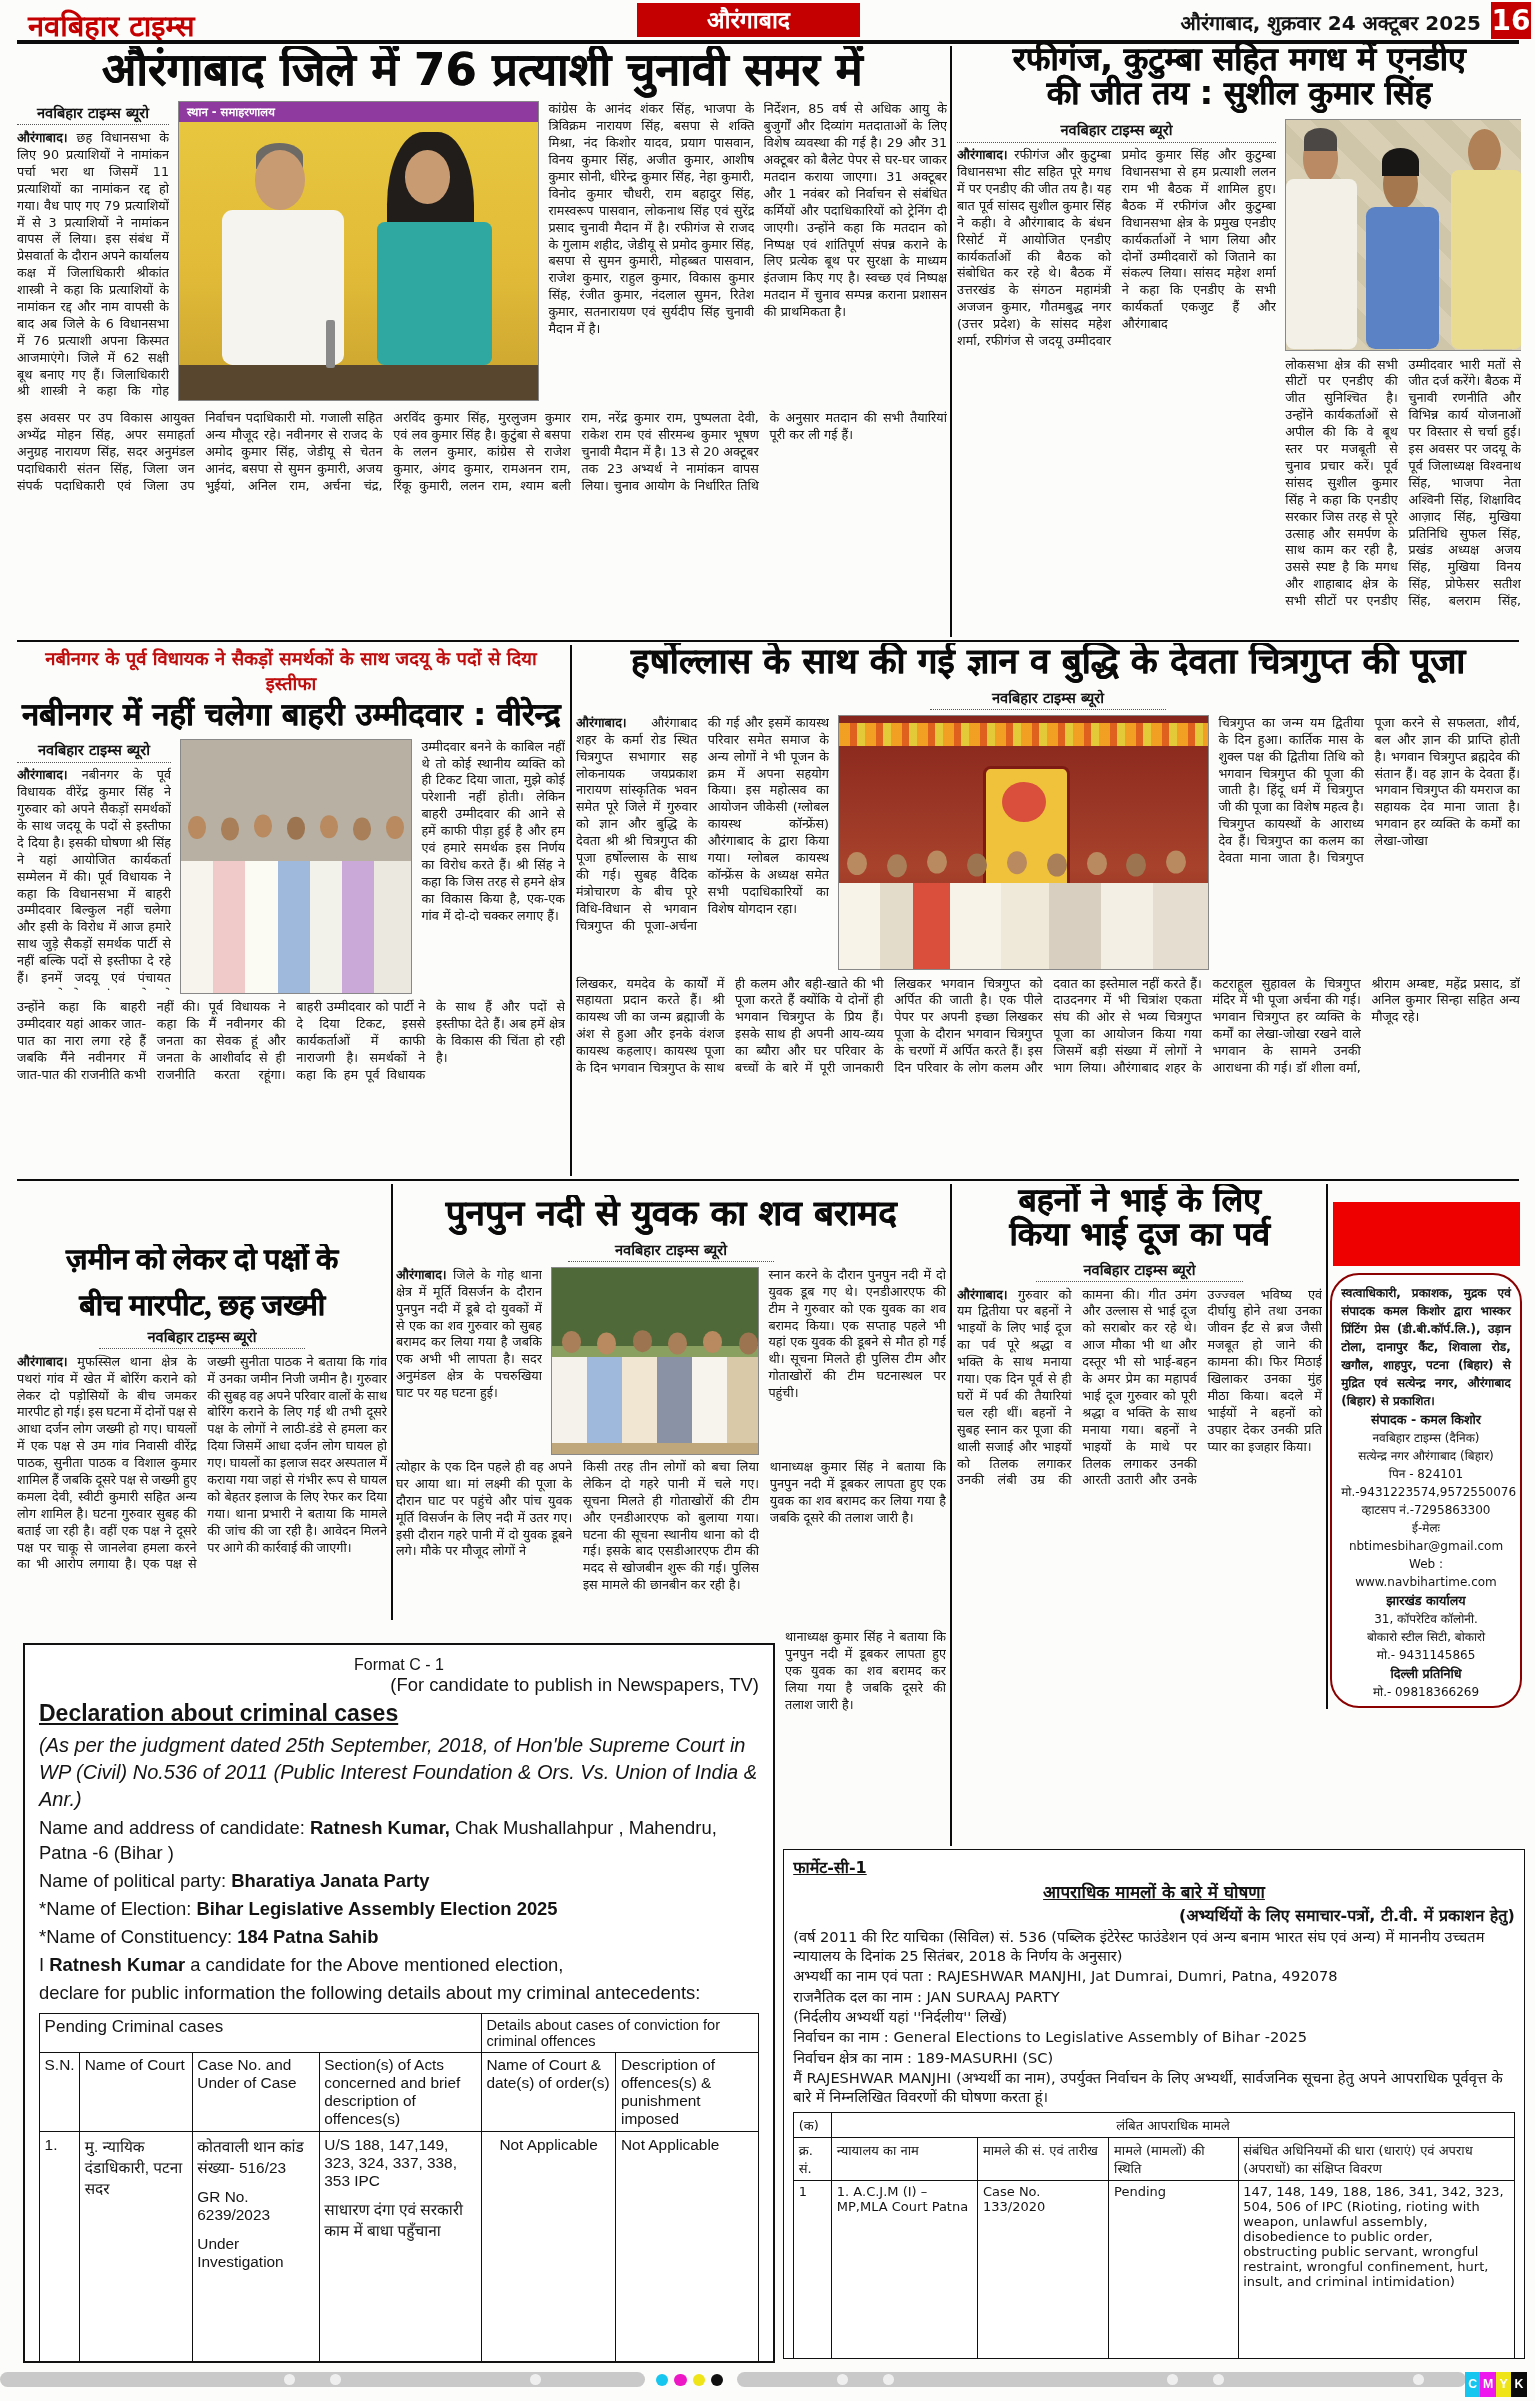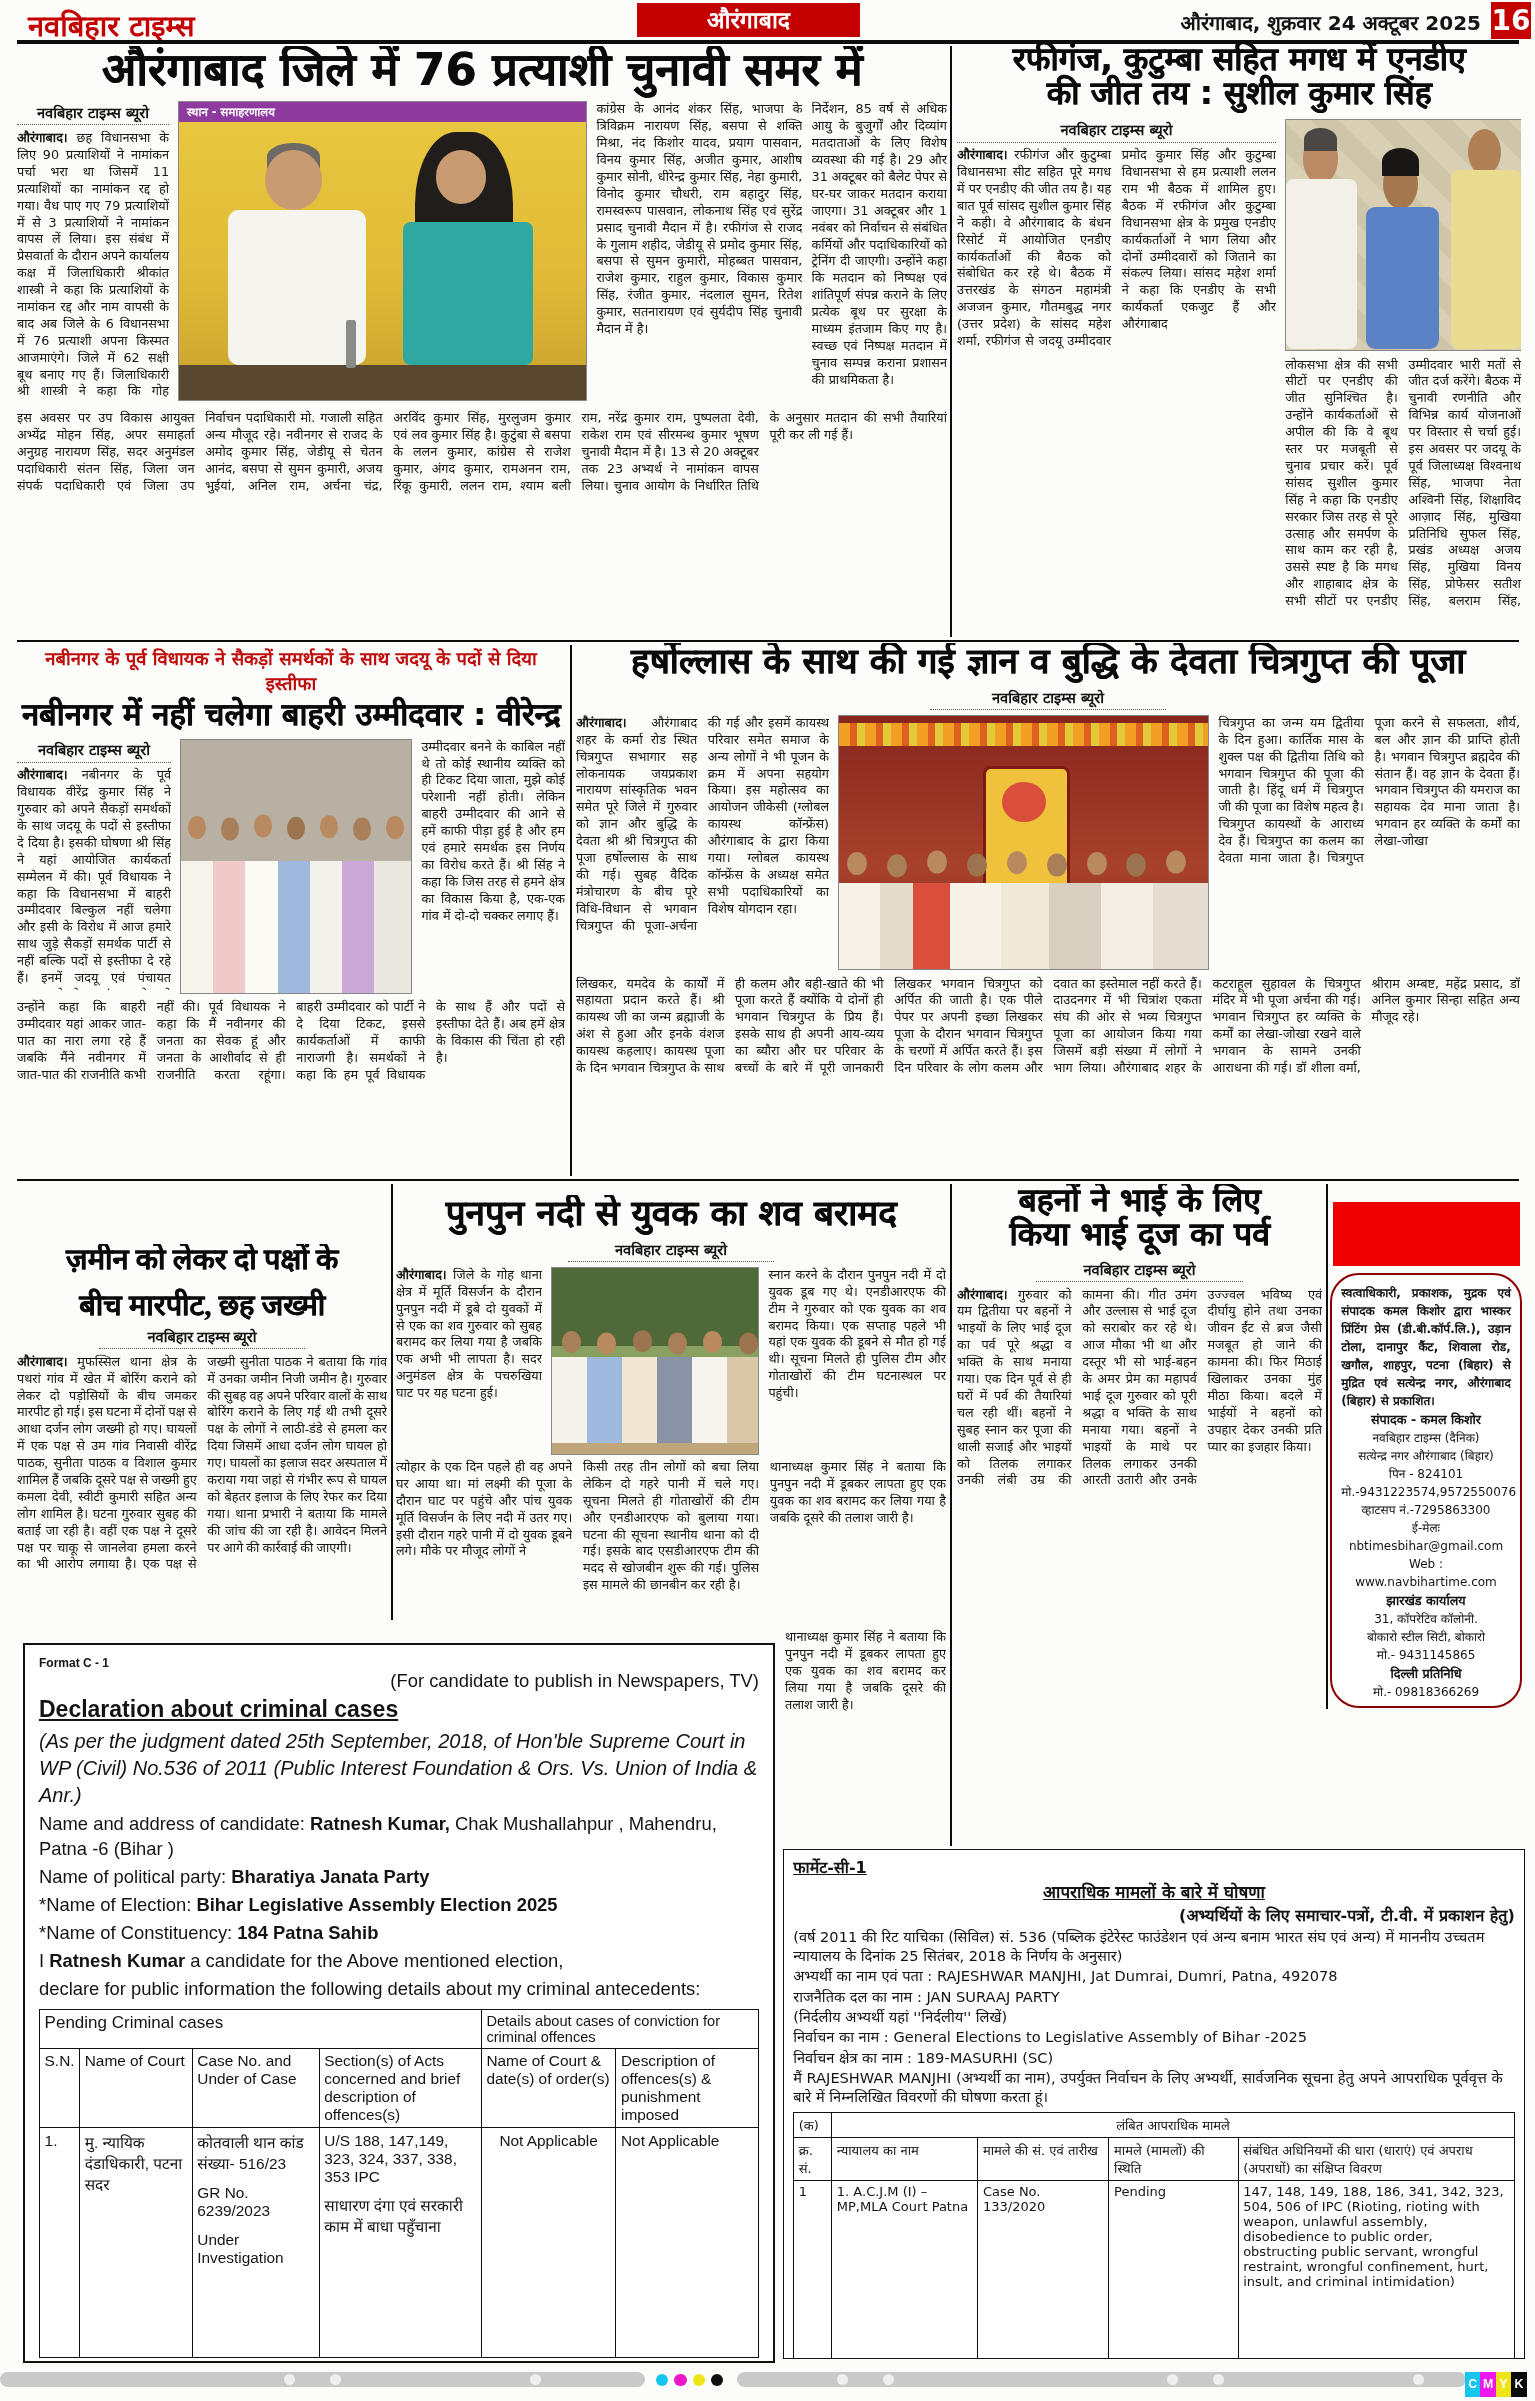"स्थान - समाहरणालय" .ph-press { padding-left: 48px -> none }
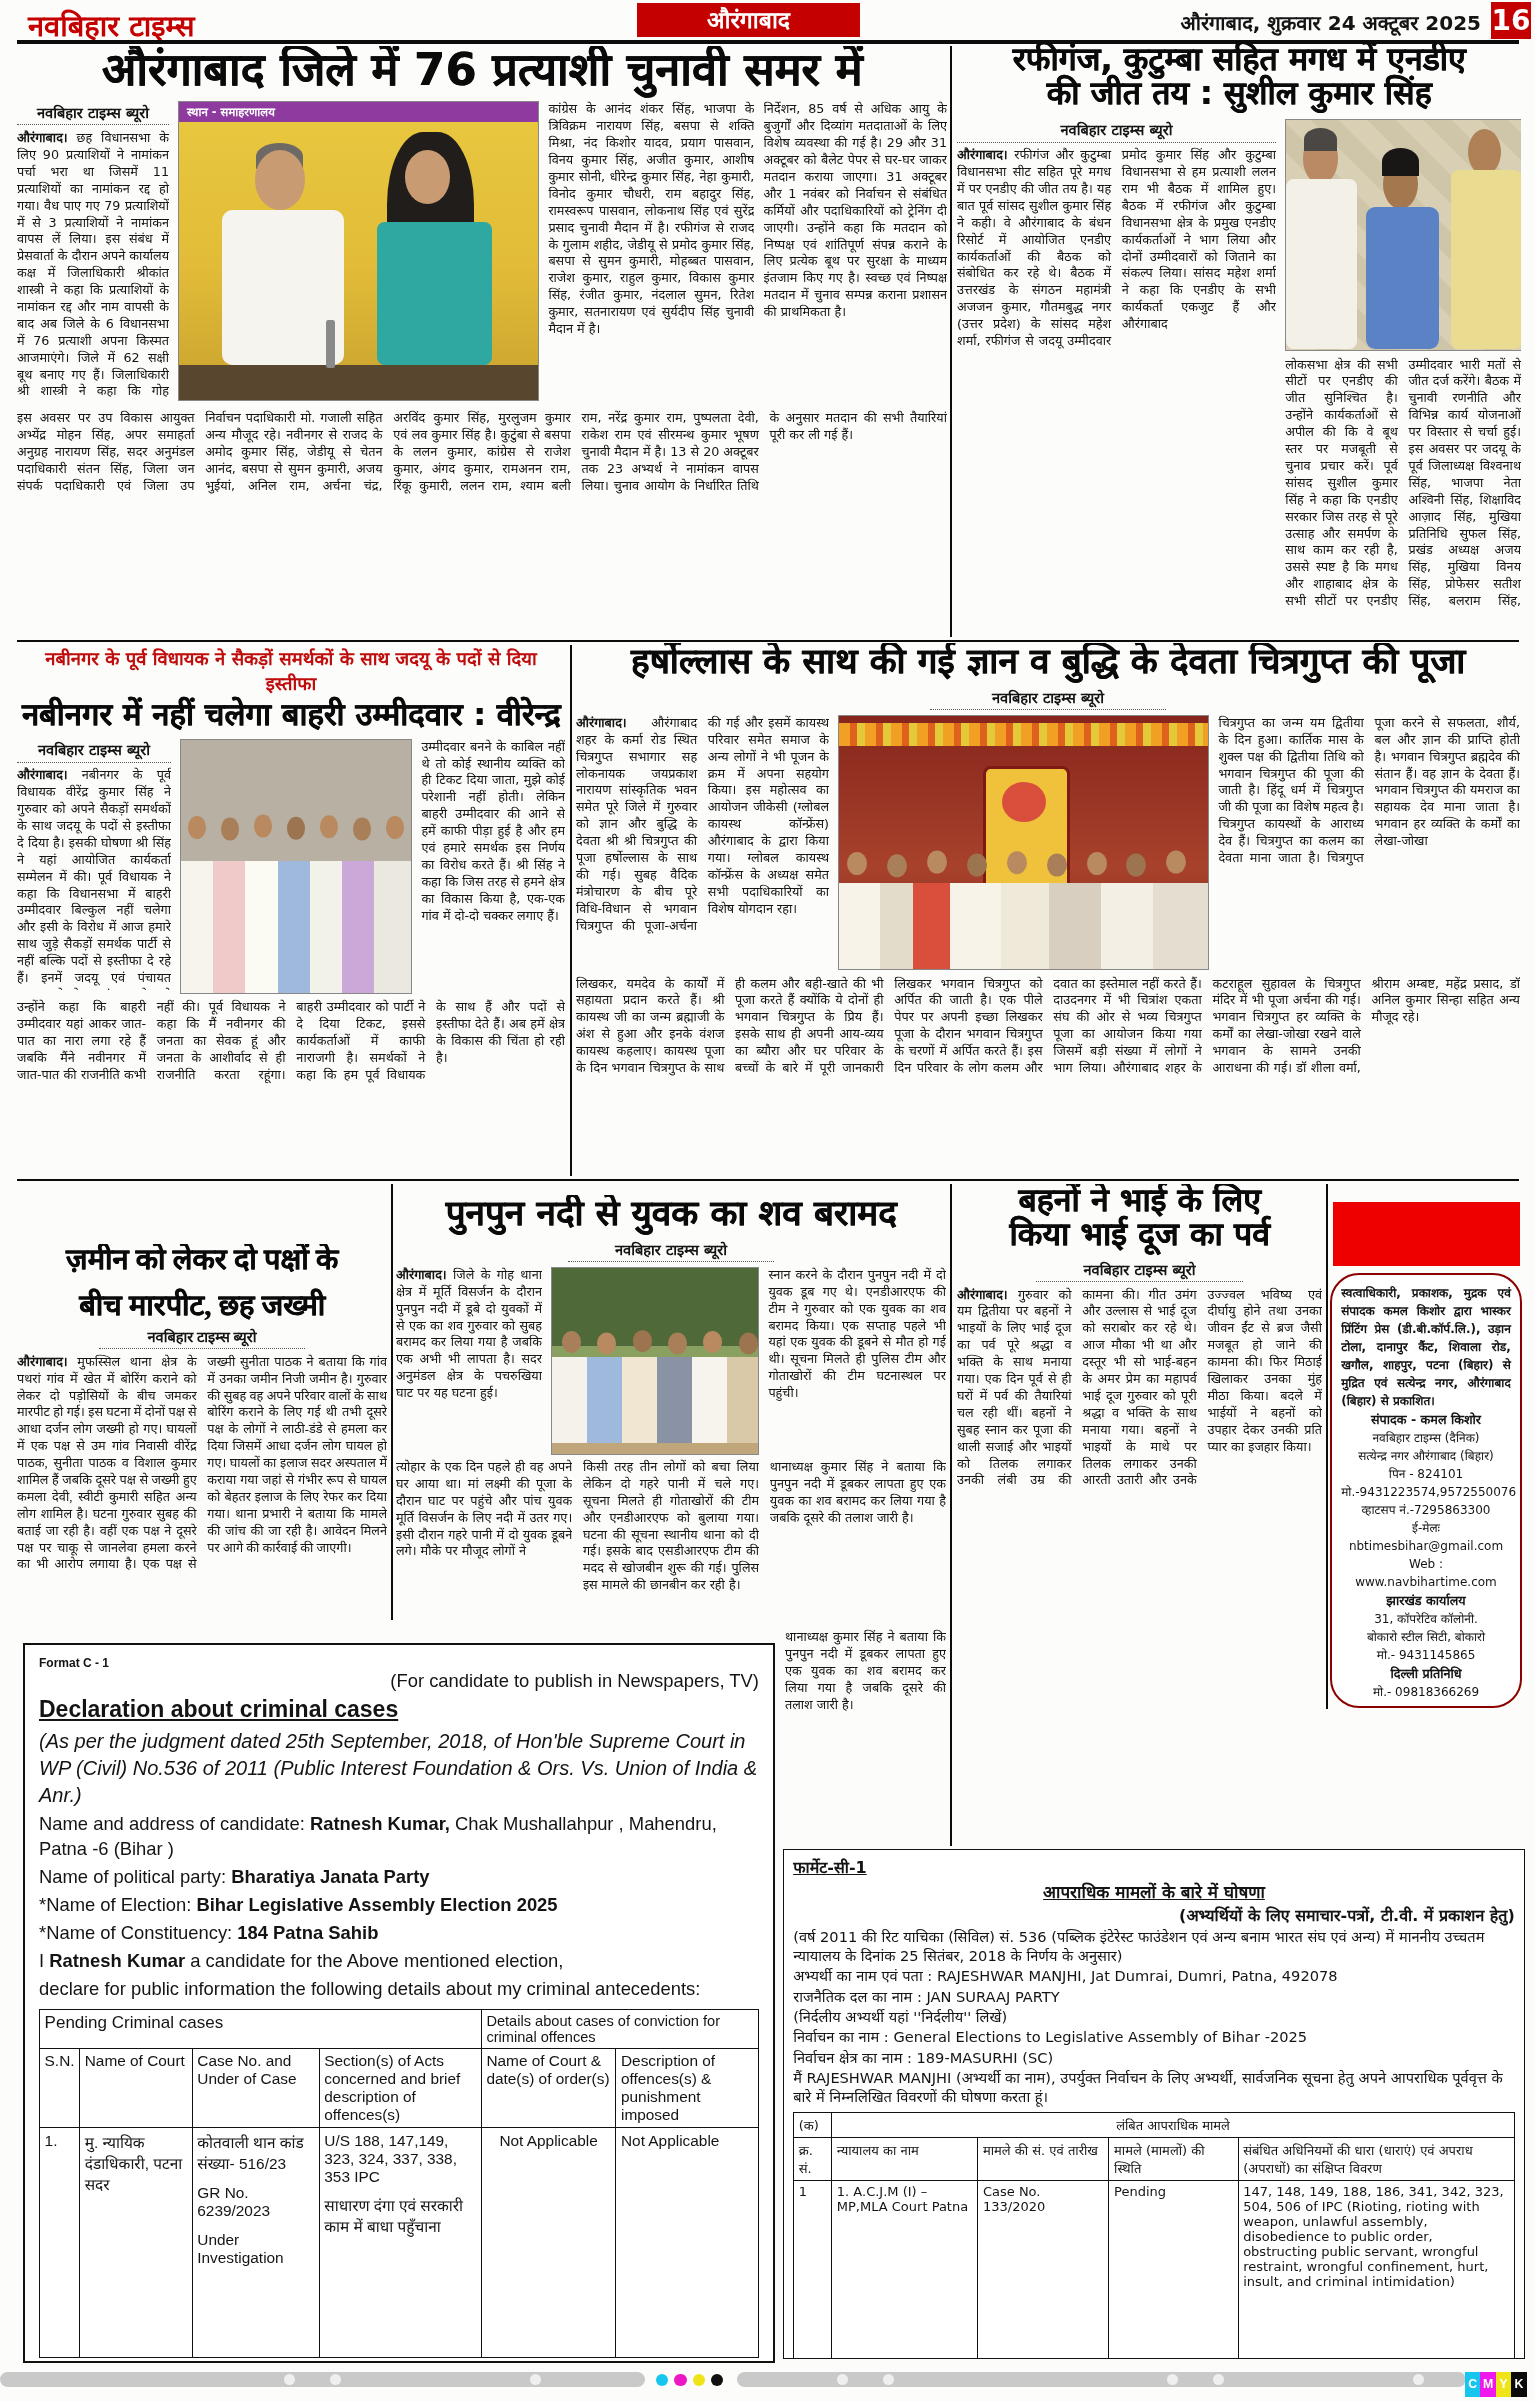"Format C - 1" div { font-size: 12px -> 16px; font-weight: 700 -> 400; text-align: left -> center }
